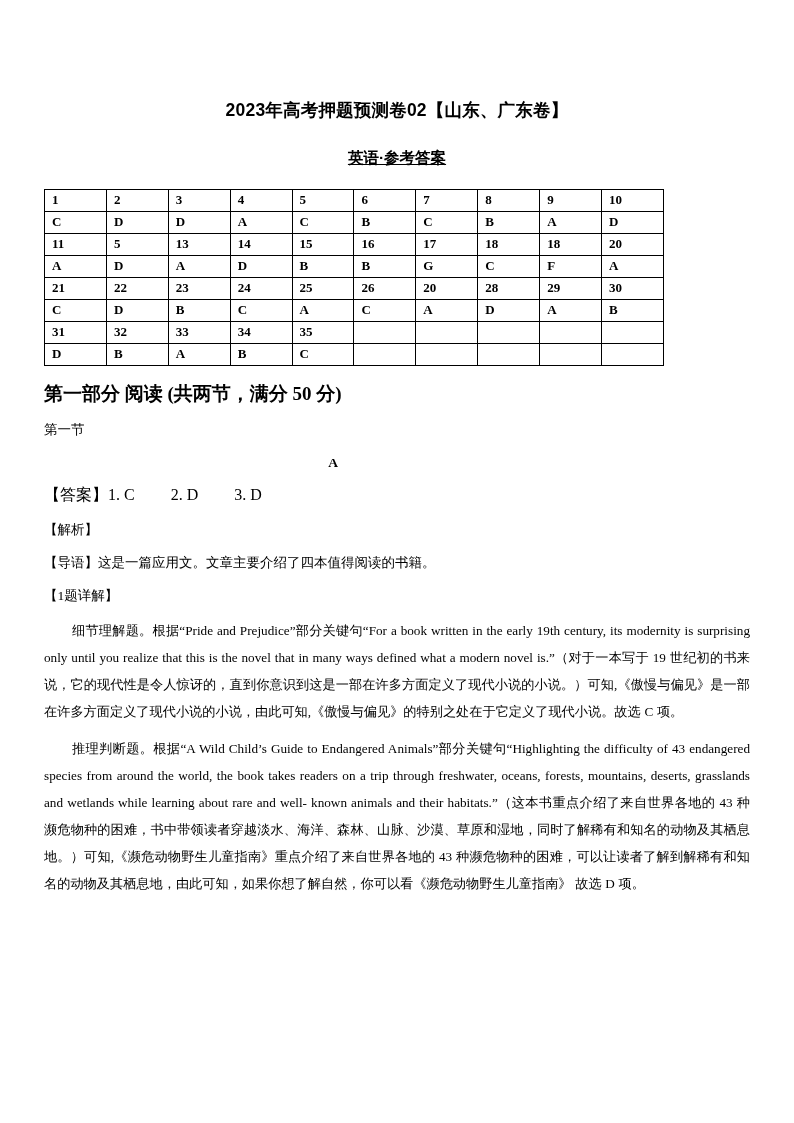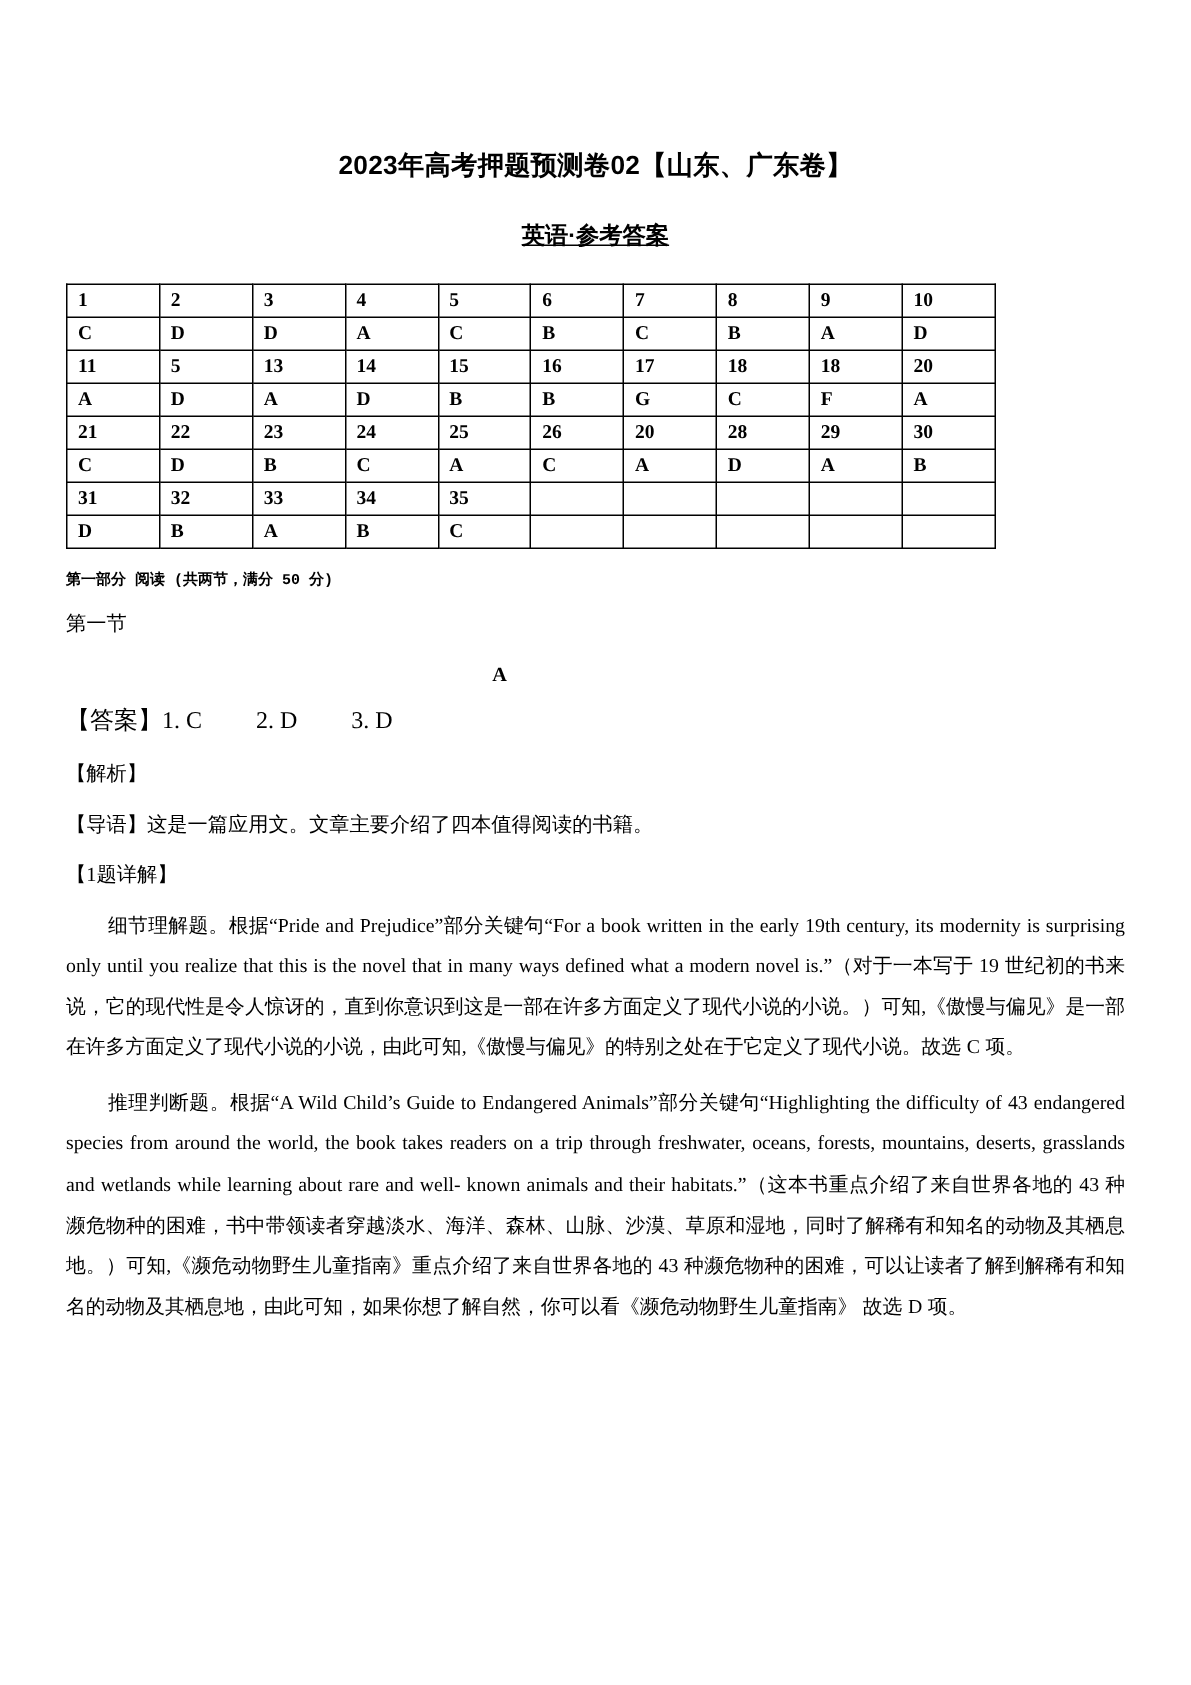"第一部分 阅读 (共两节，满分 50 分)" .sec-heading { font-family: Liberation Mono, monospace -> Liberation Serif, serif; font-size: 10px -> 19px }
